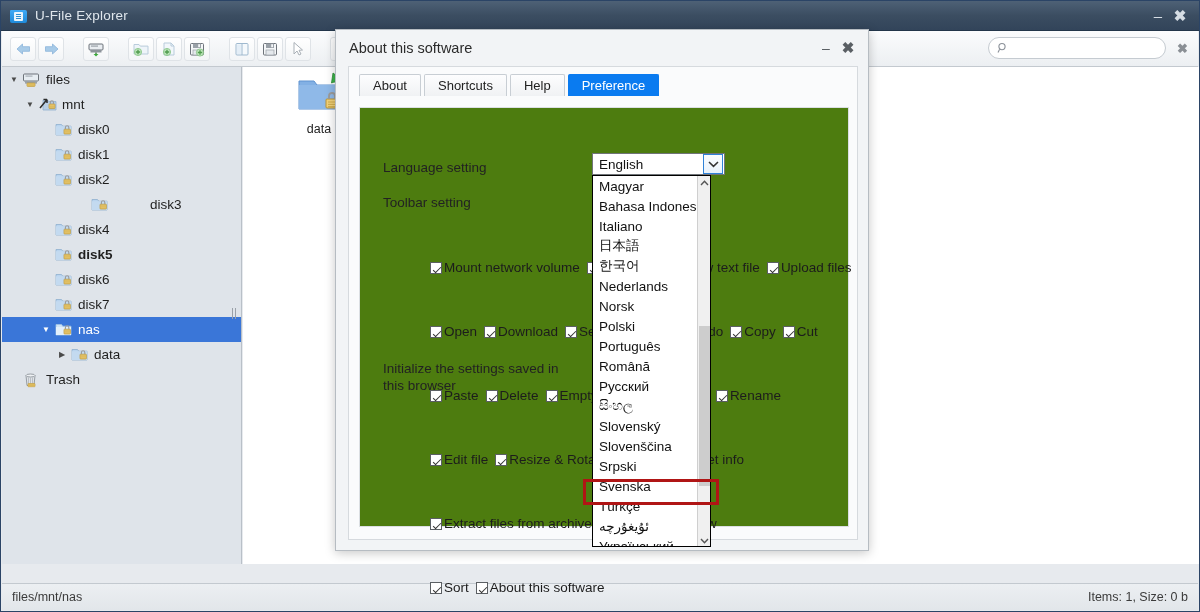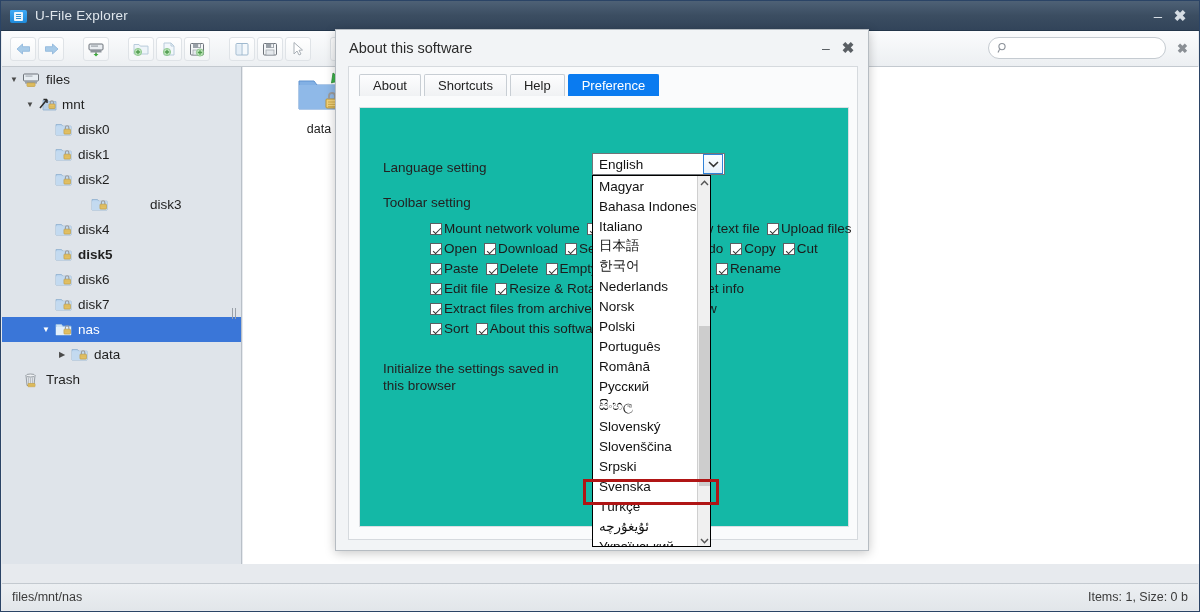"Language setting" .panel { background: #14b8a6 -> #4d7c0f }
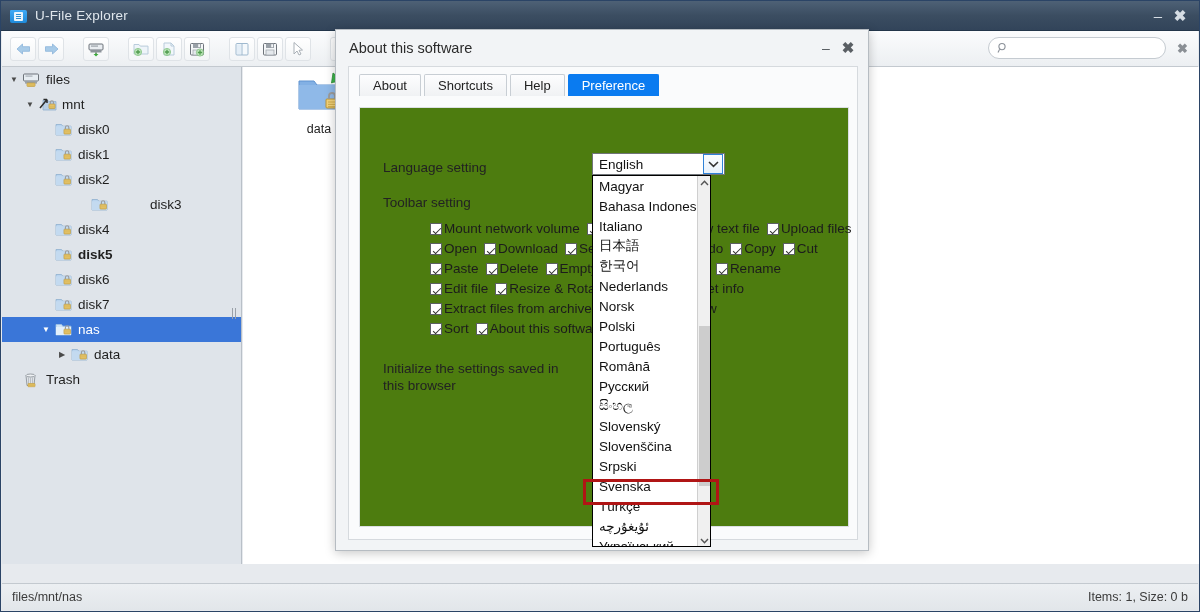"Mount network volume" .cbrow { align-items: flex-end -> flex-start; margin-top: none -> 44px }
